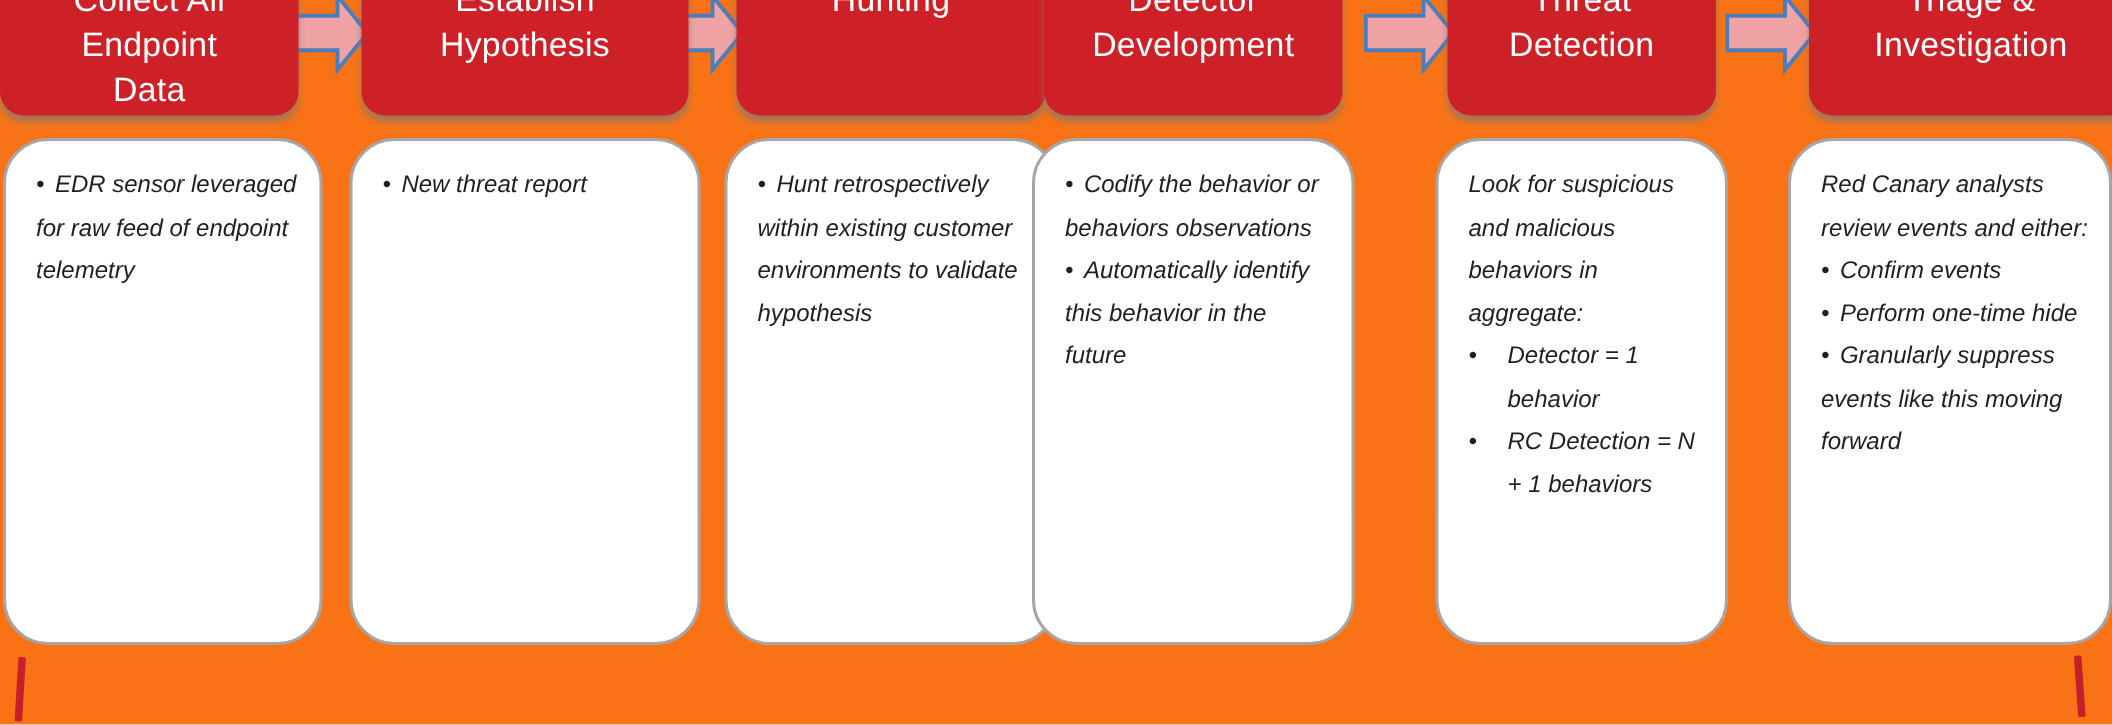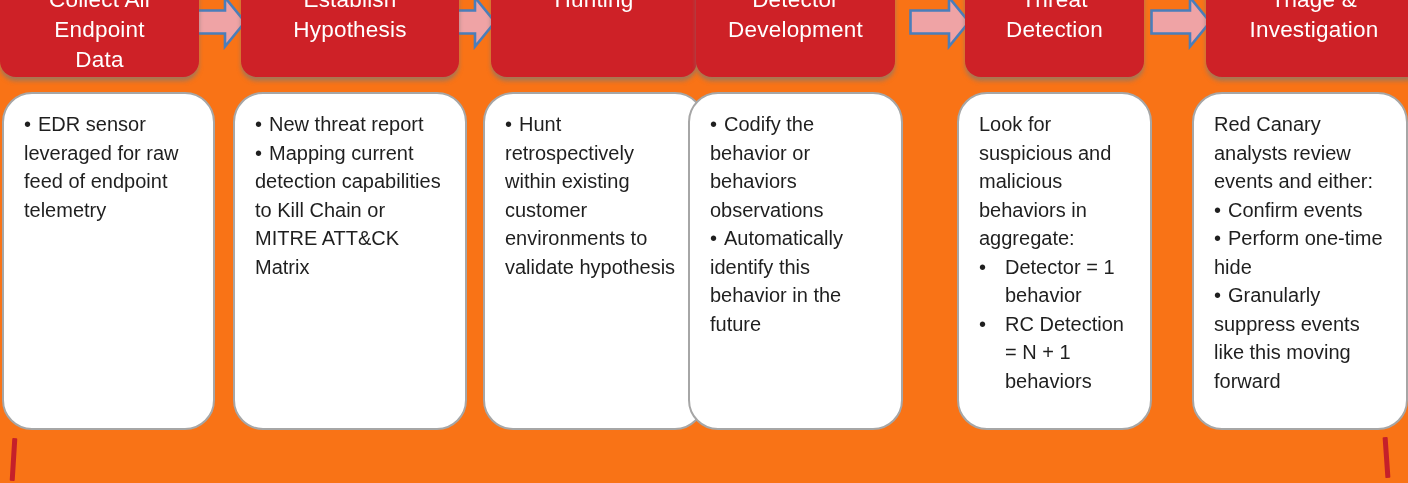"• EDR sensor leveraged for" .para { font-size: 20px -> 16px; font-style: none -> italic }
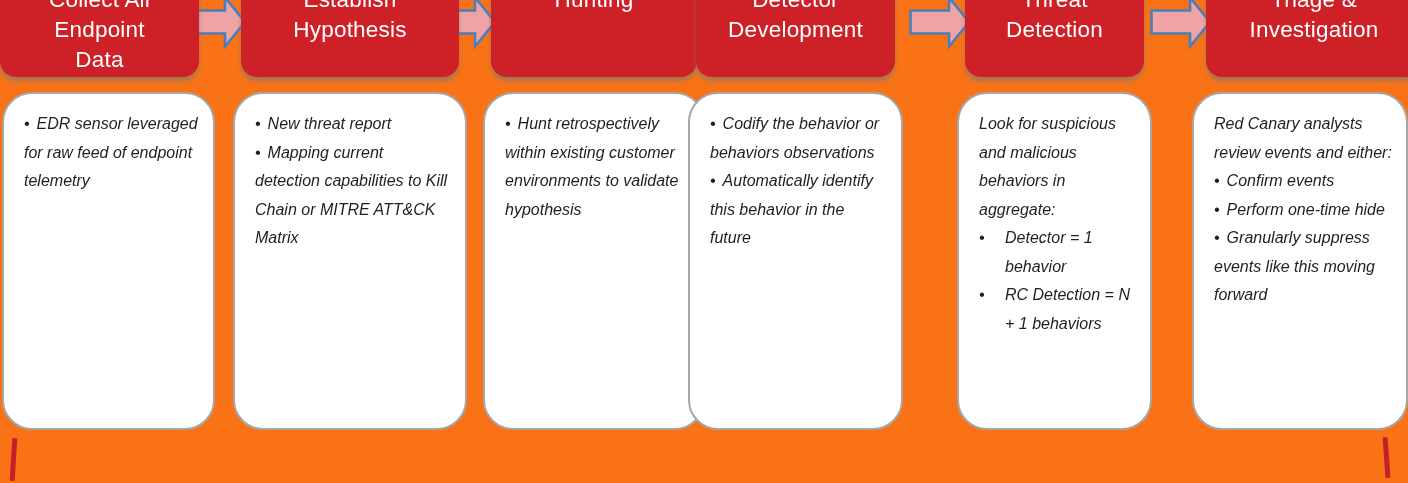"• Mapping current detection capabilities" p.para { html: <p><span>•</span><span>Mapping current detection capabilities to Kill Chain or MITRE ATT&amp;CK Matrix</span></p> -> none }
